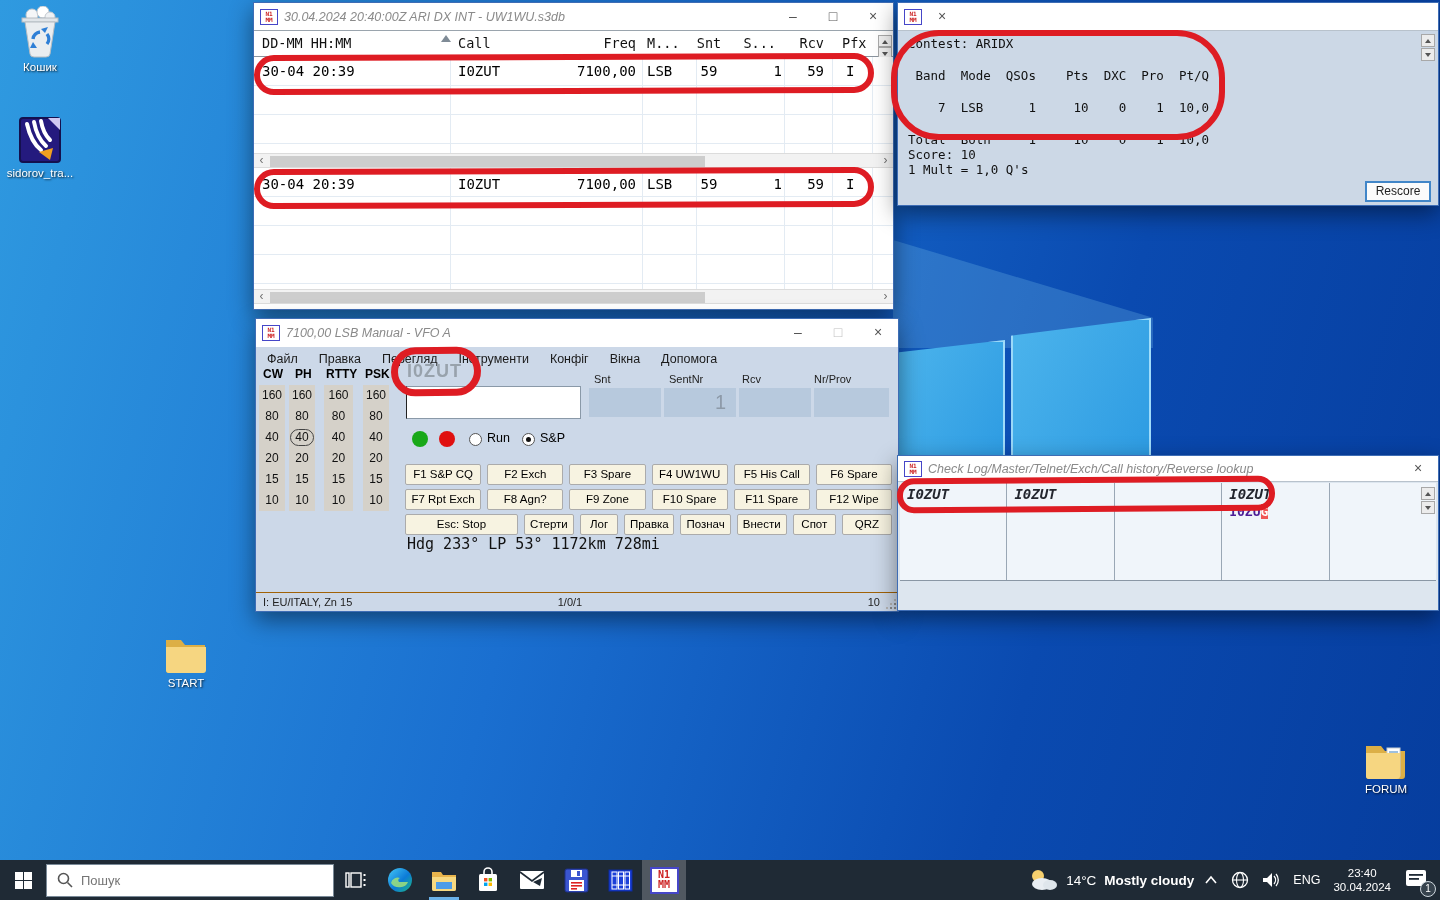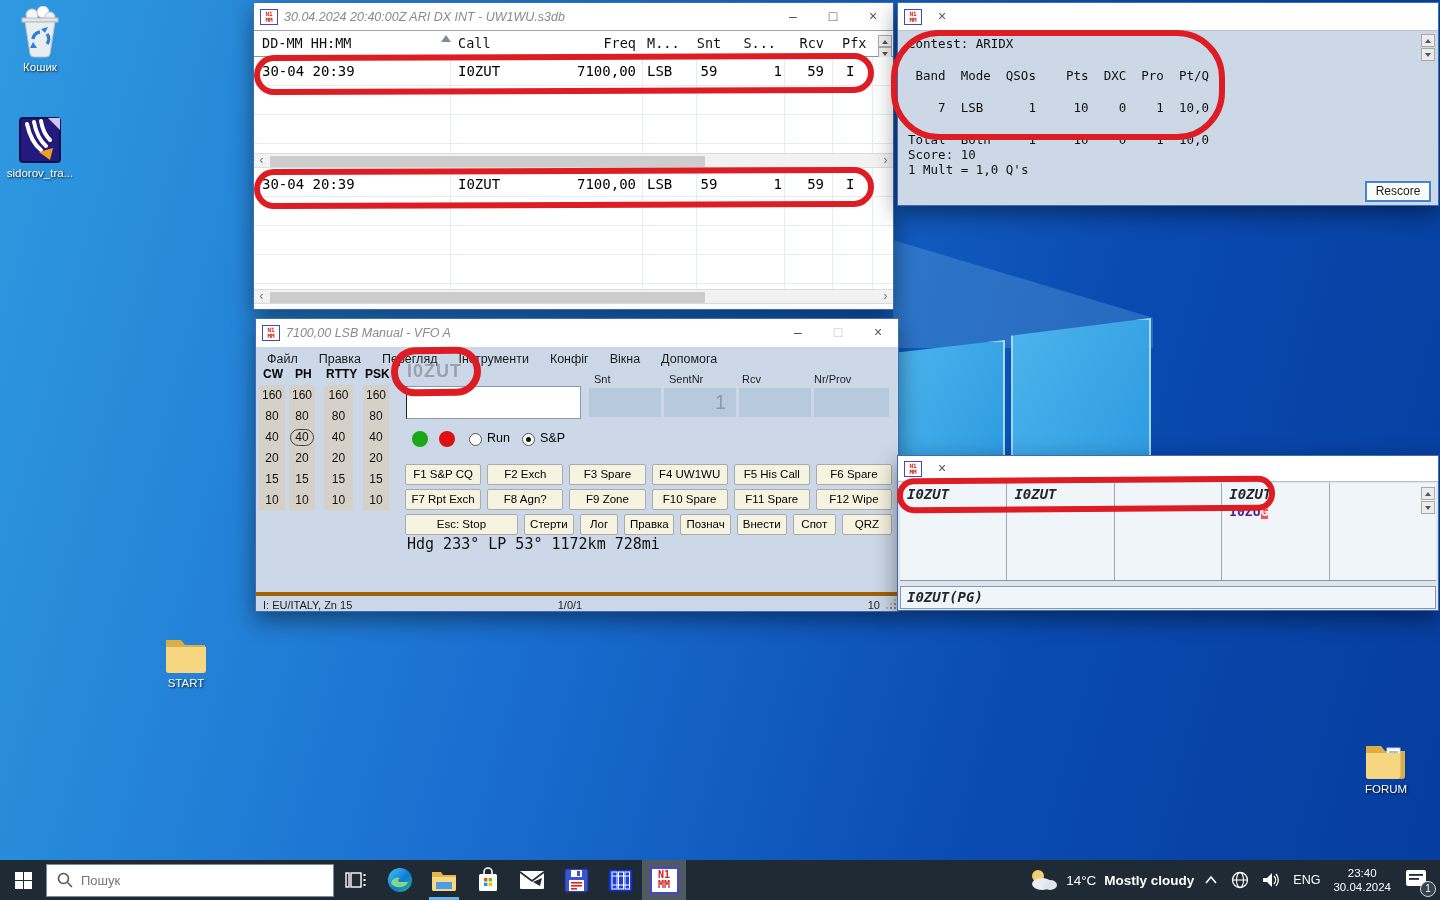"Check Log/Master/Telnet/Exch/Call" span.title { html: none -> <span>Check Log/Master/Telnet/Exch/Call history/Reverse lookup</span> }
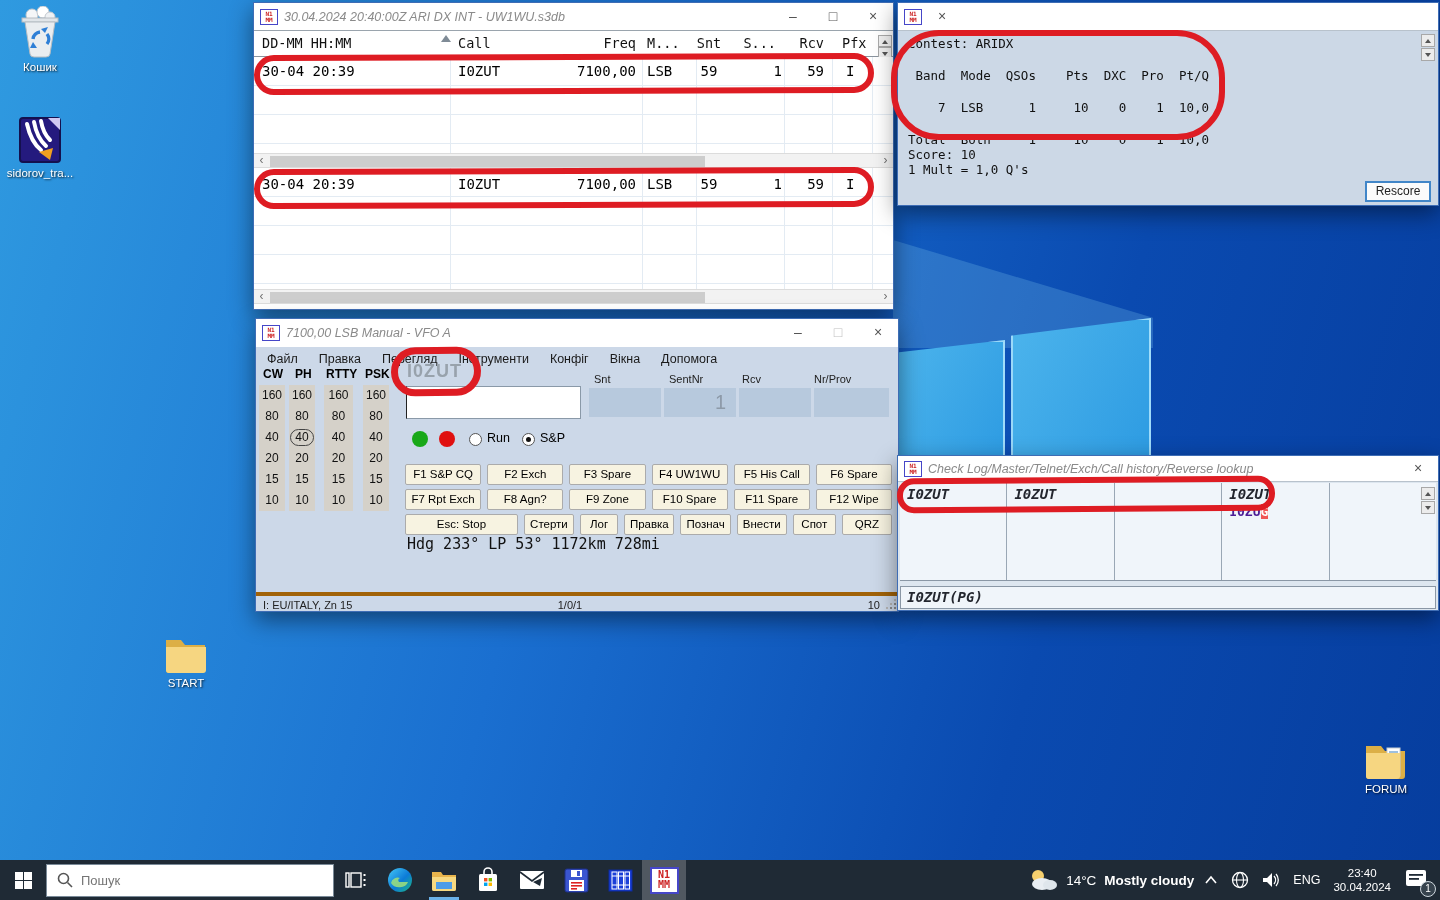"I: EU/ITALY, Zn 15" .statusbar { border-top: 4px solid #a16207 -> 1px solid #a16207 }
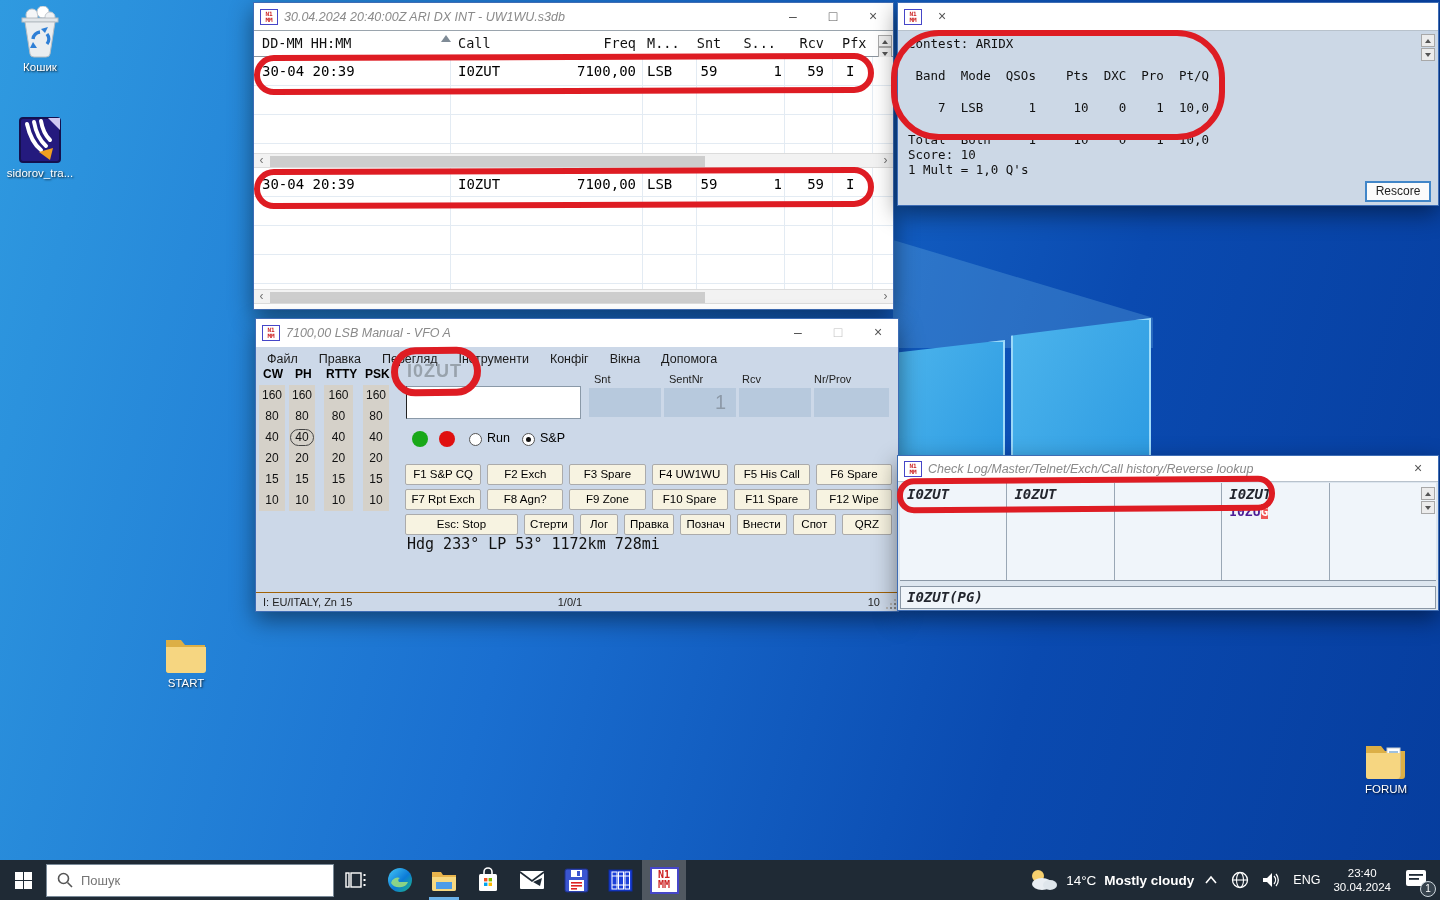"I0ZUT(PG)" div.check-bottom { html: <div>I0ZUT(PG)</div> -> none }
